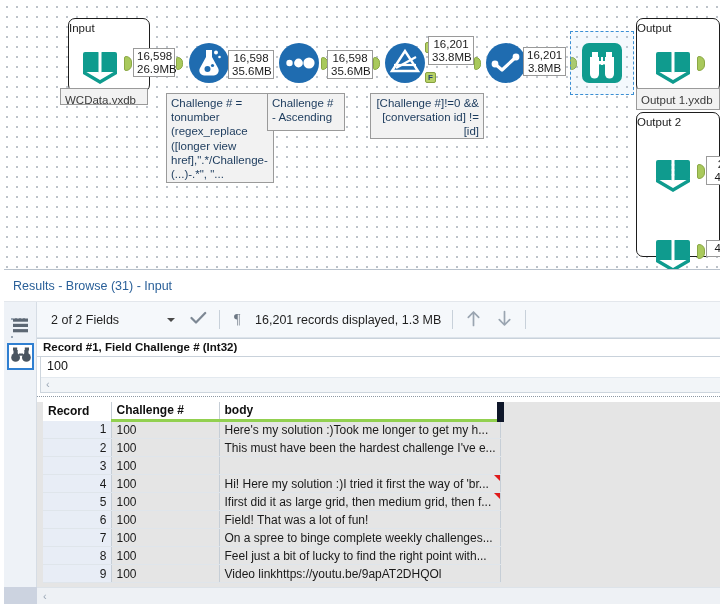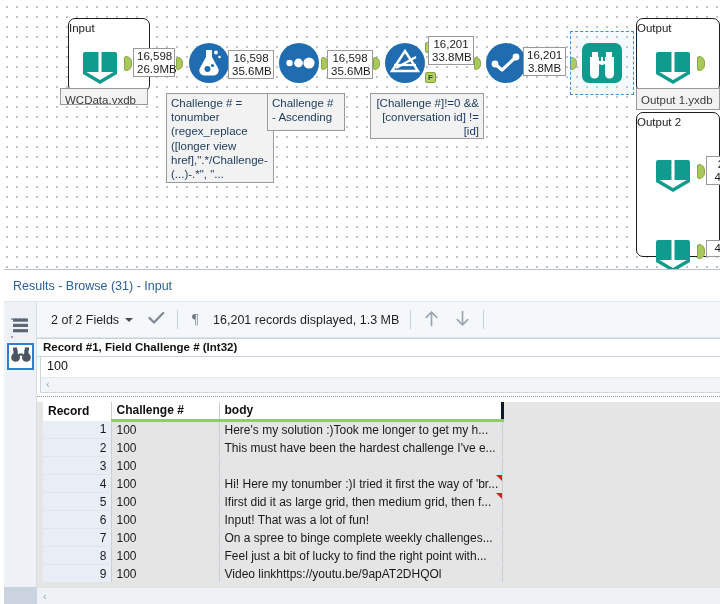"2 of 2 Fields" .tb-item { gap: none -> 42px }
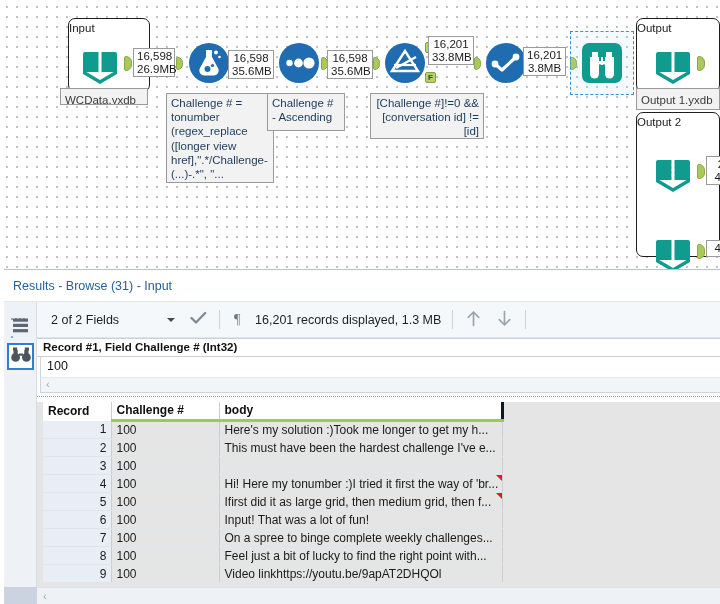"body" table.grid th.col-body { border-right: 3px solid #0f172a -> 7px solid #0f172a }
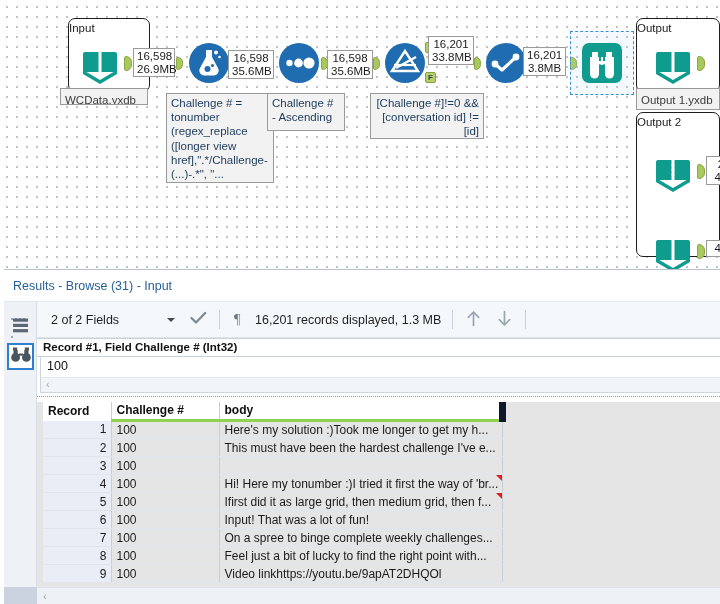"Hi! Here my tonumber :)I" span { text: tonumber -> solution }
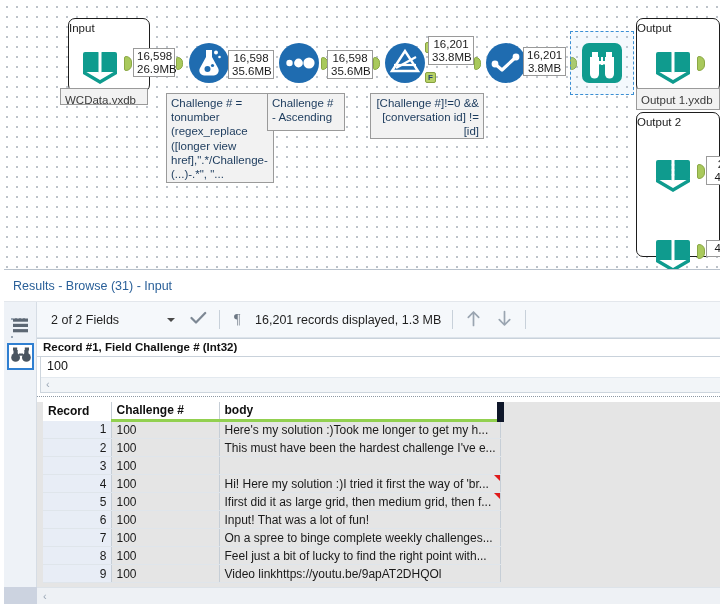"Input! That was a lot" td.c-body { text: Input -> Field }
